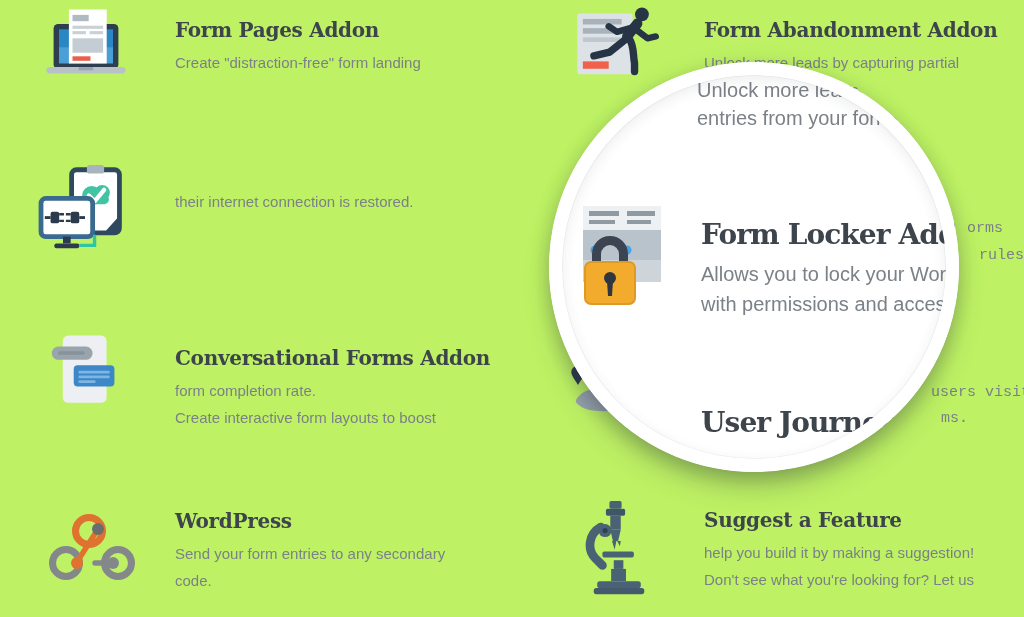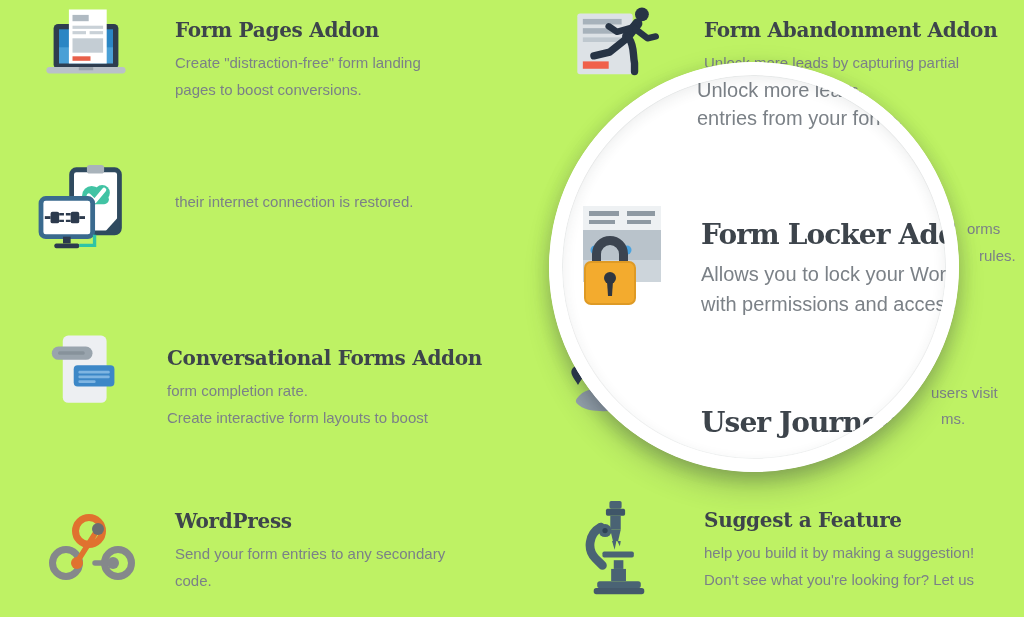"pages to boost conversions." div { html: <div>pages to boost conversions.</div> -> none }
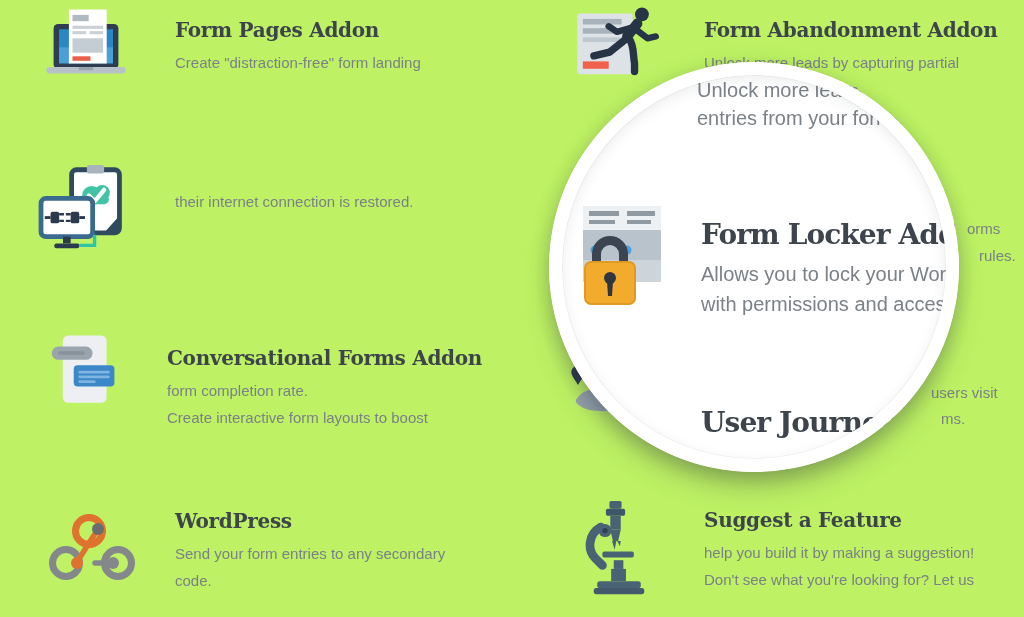"orms" .frag { font-family: none -> Liberation Mono, monospace }
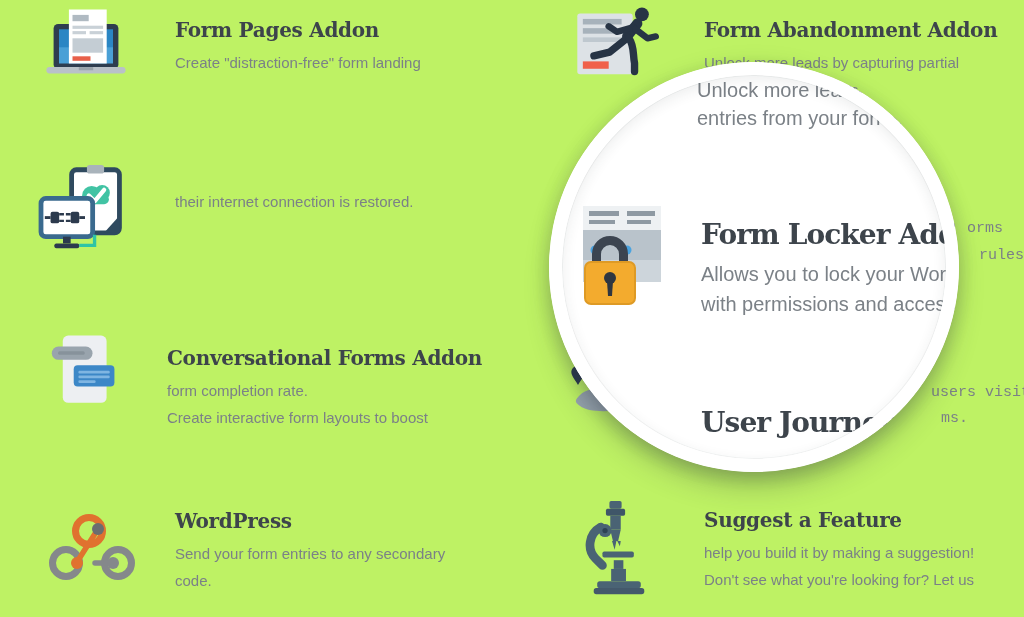"Conversational Forms Addon" div.text { left: 117px -> 125px }
